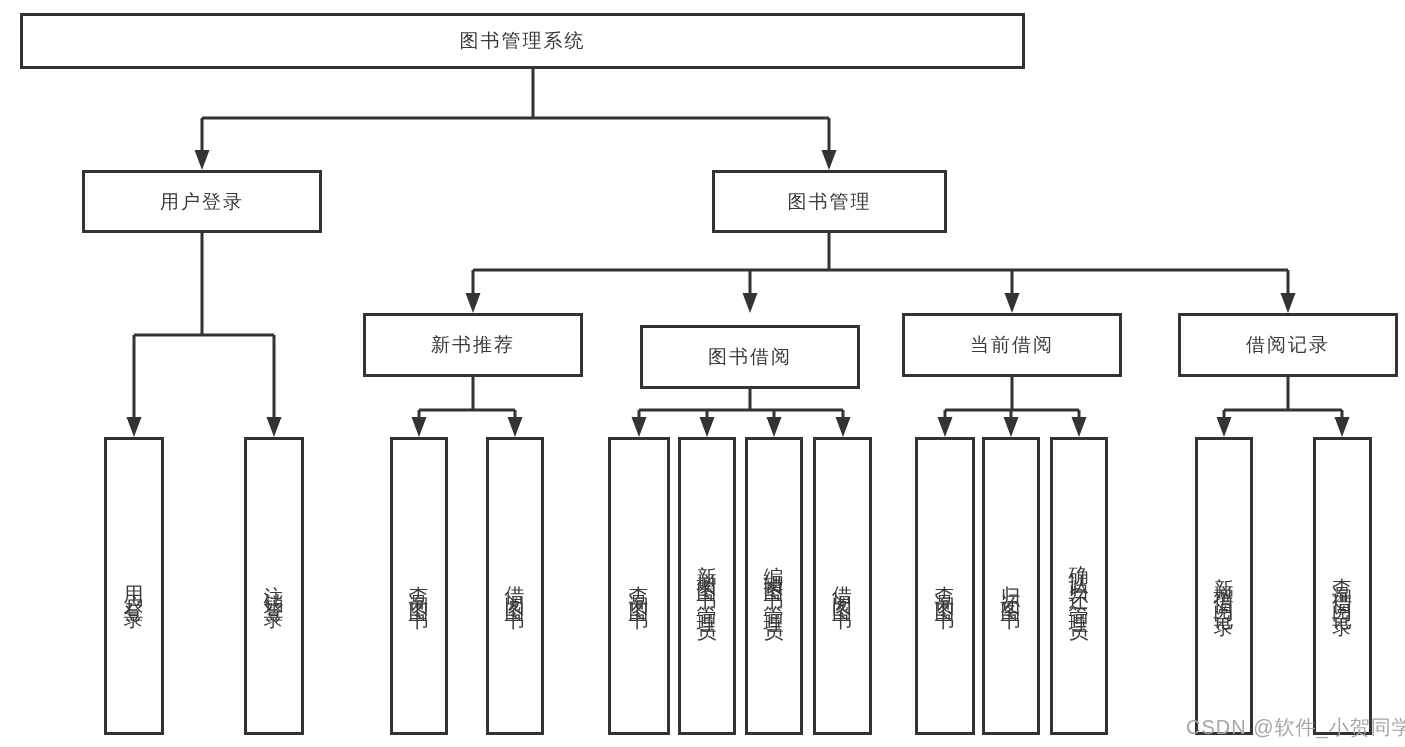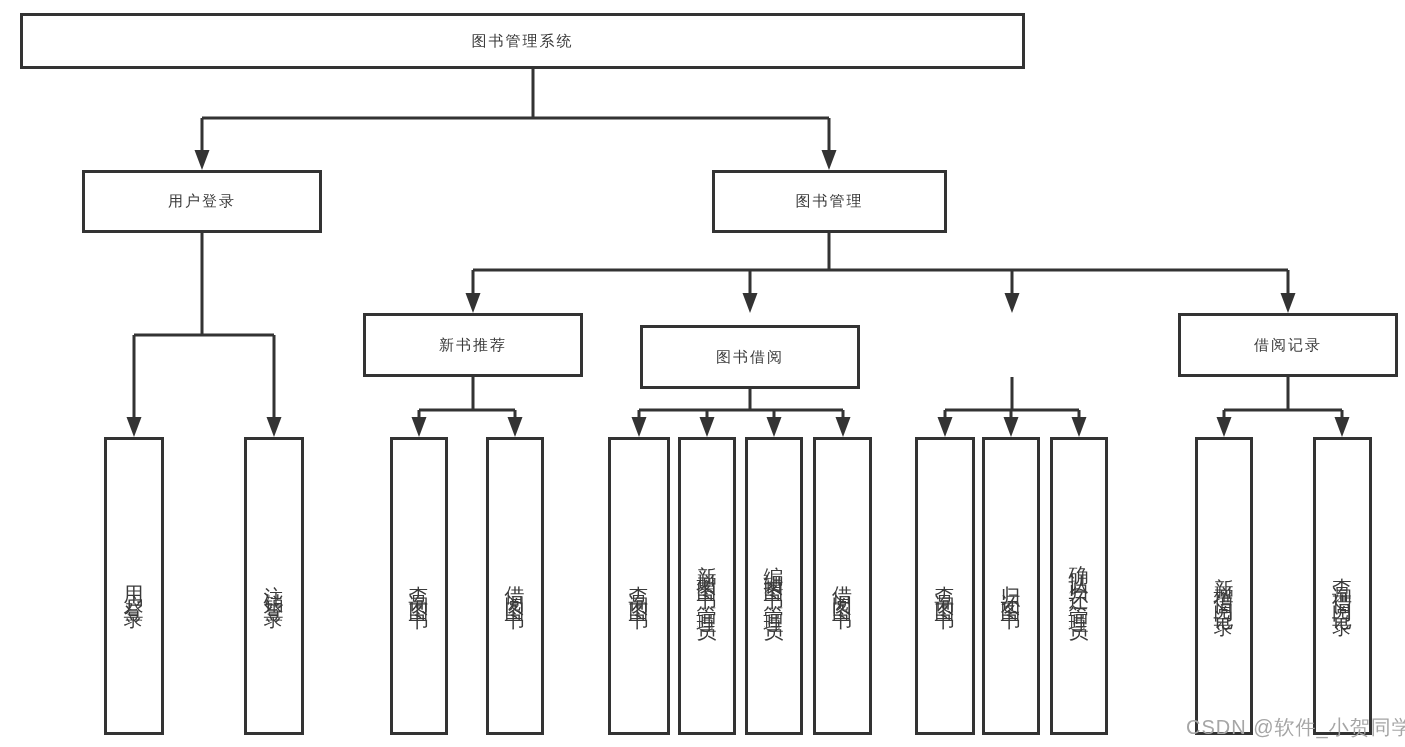"图书管理系统" .box.h span { font-size: 15px -> 19px }
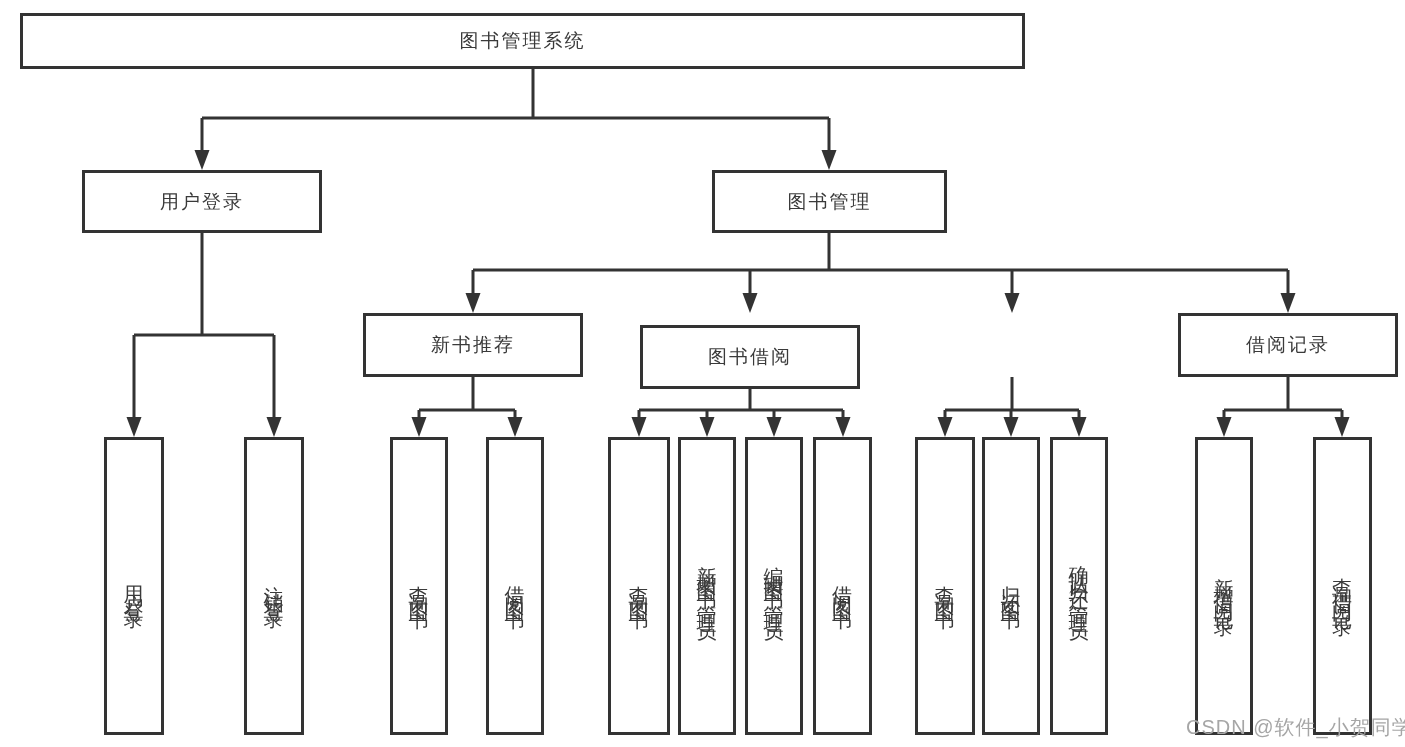"当前借阅" div.box { html: none -> <div> <span>当前借阅</span> </div> }
